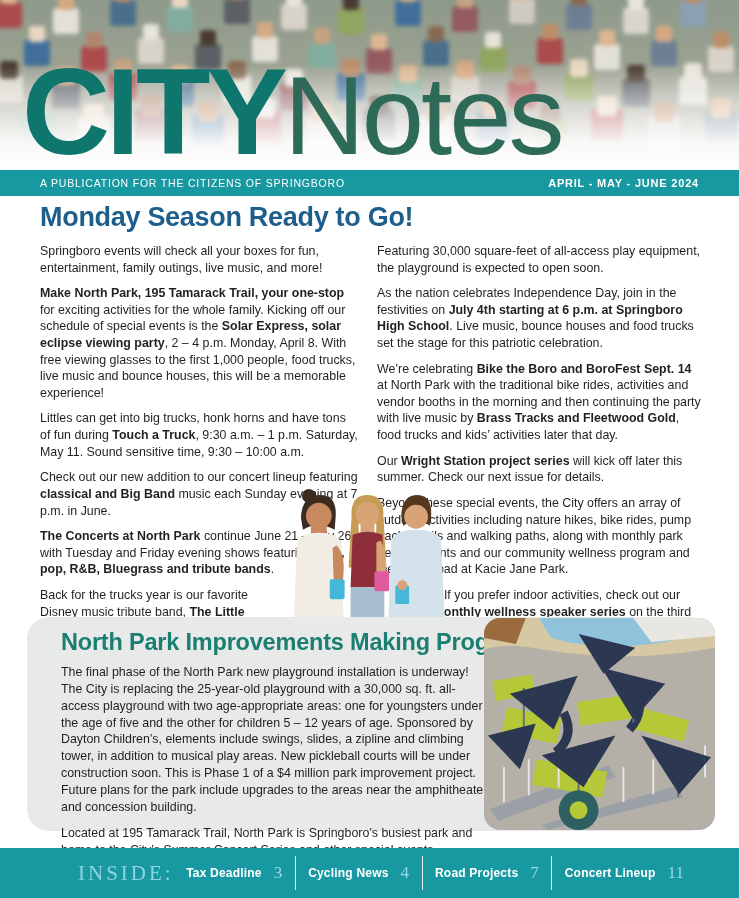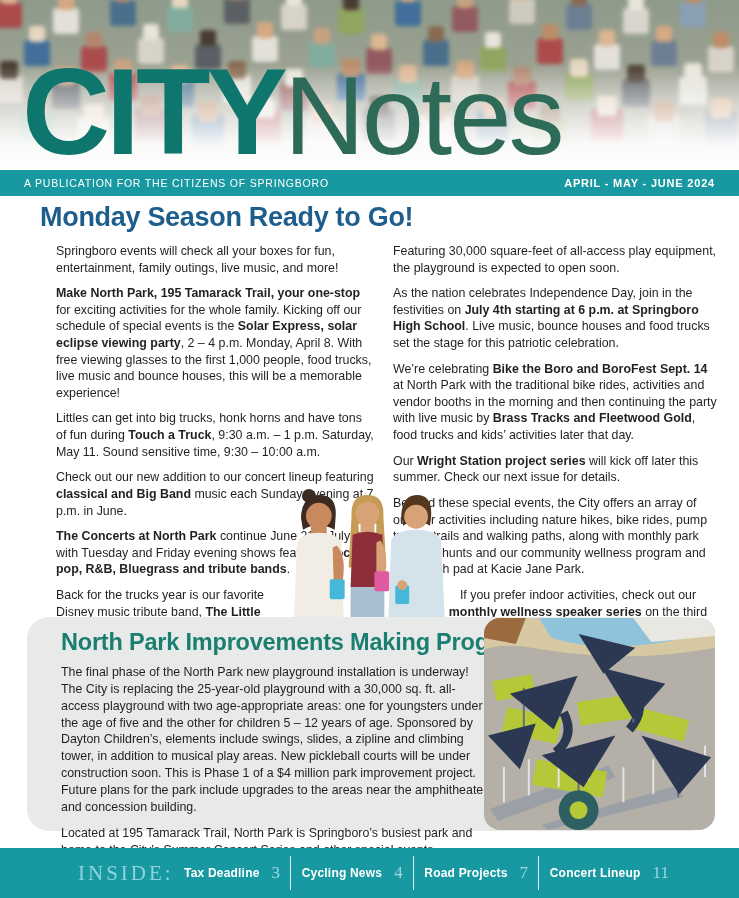"A PUBLICATION FOR THE CITIZENS" .tealbar { padding: 0 24px -> 0 40px }
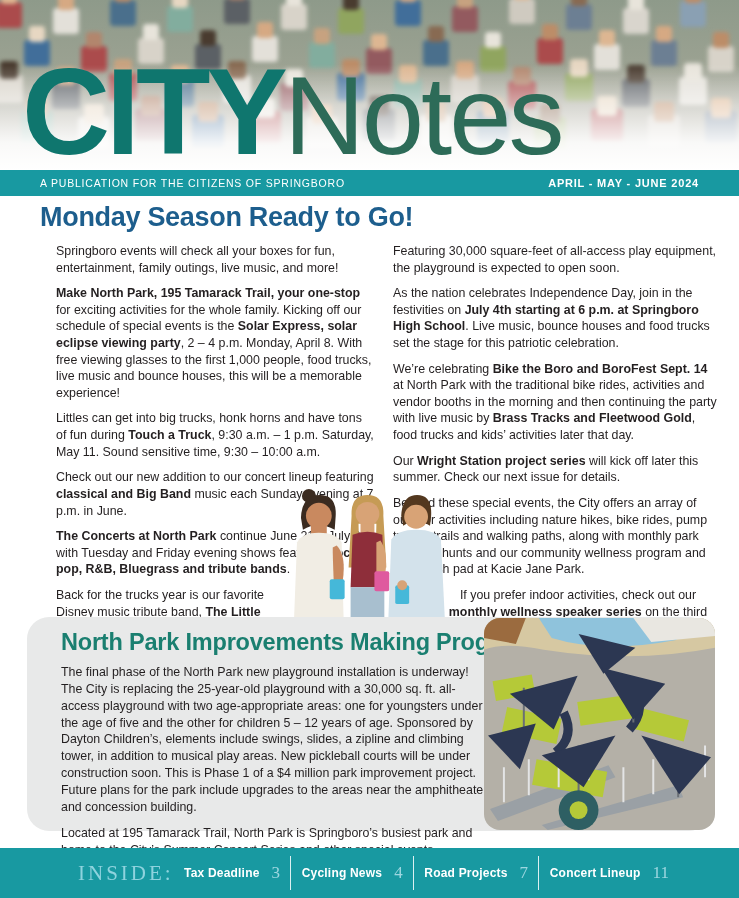"Springboro events will check all" .cols { left: 56px -> 40px }
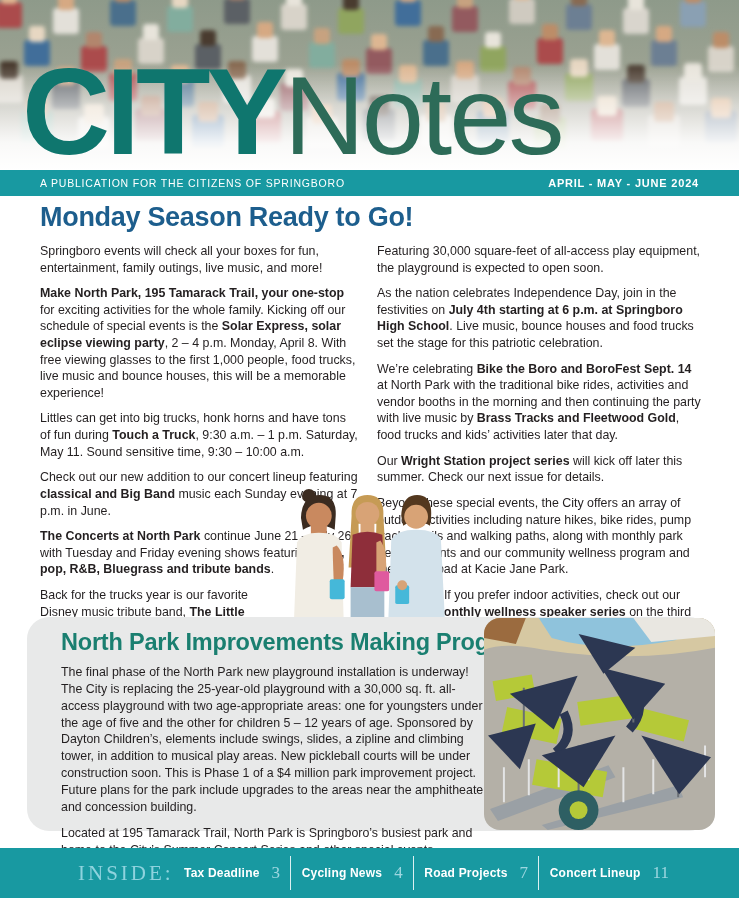"INSIDE:" .footer { padding: 0 70px 0 78px -> 0 55px 0 78px }
